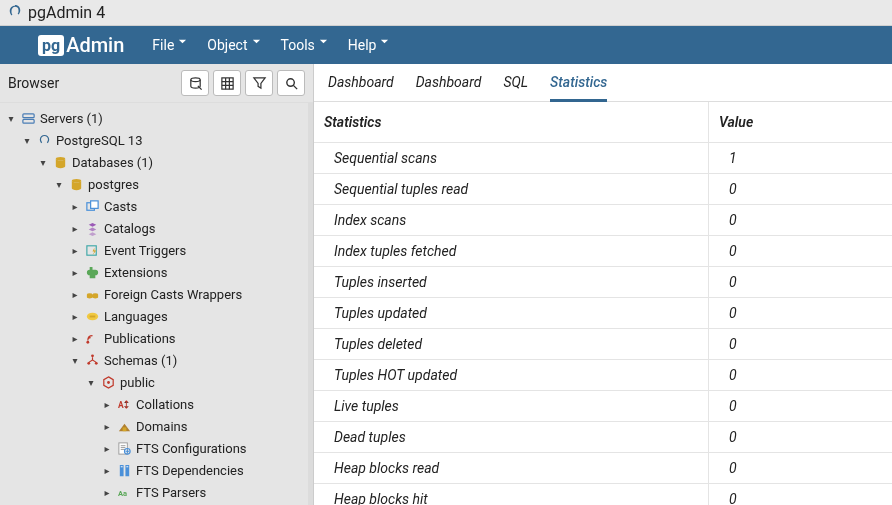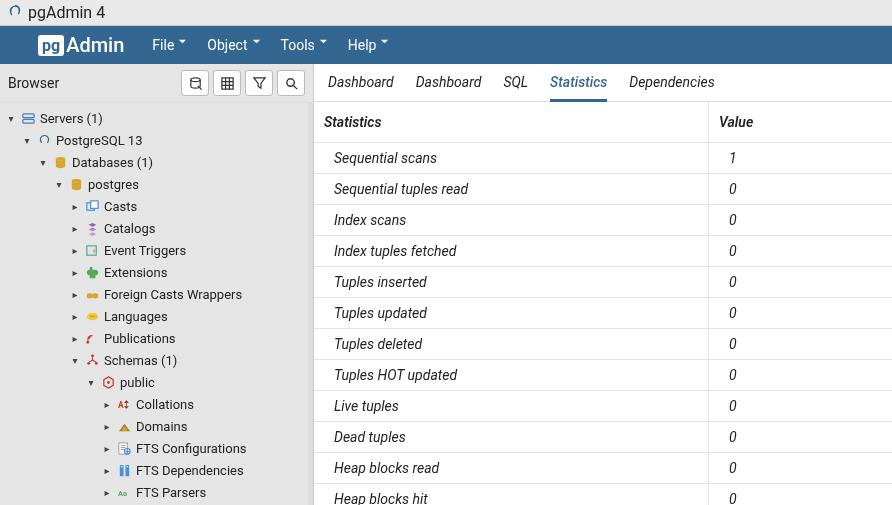"Dependencies" div.tab { html: <div>Dependencies</div> -> none }
